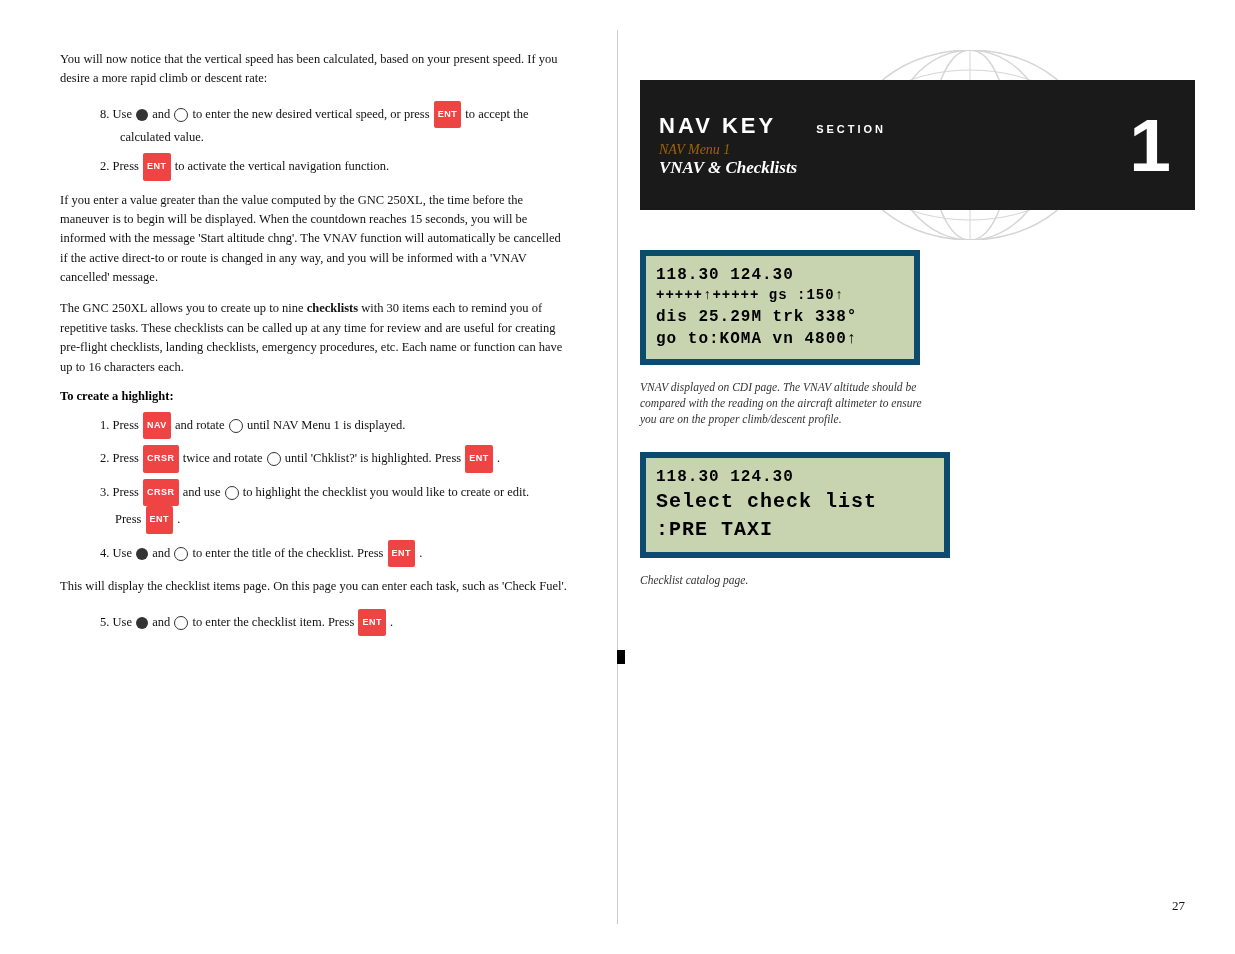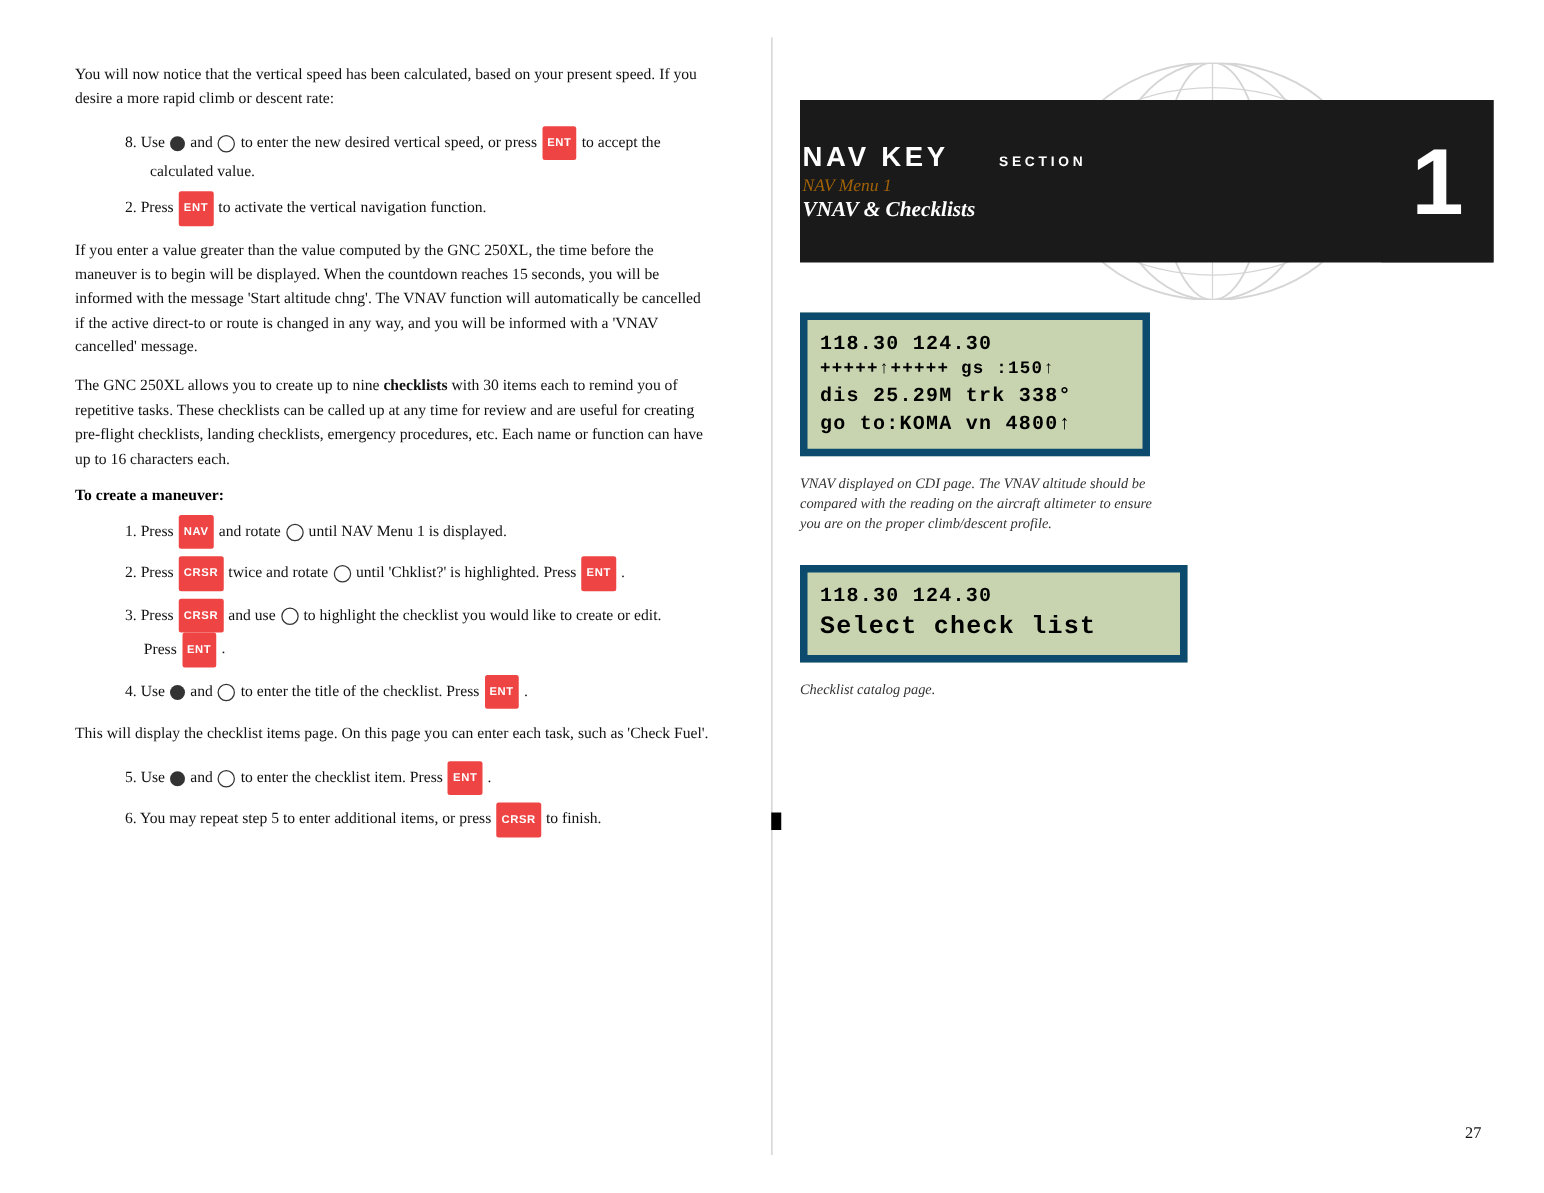"NAV KEY" div { padding: 10px 2px -> 10px 19px }
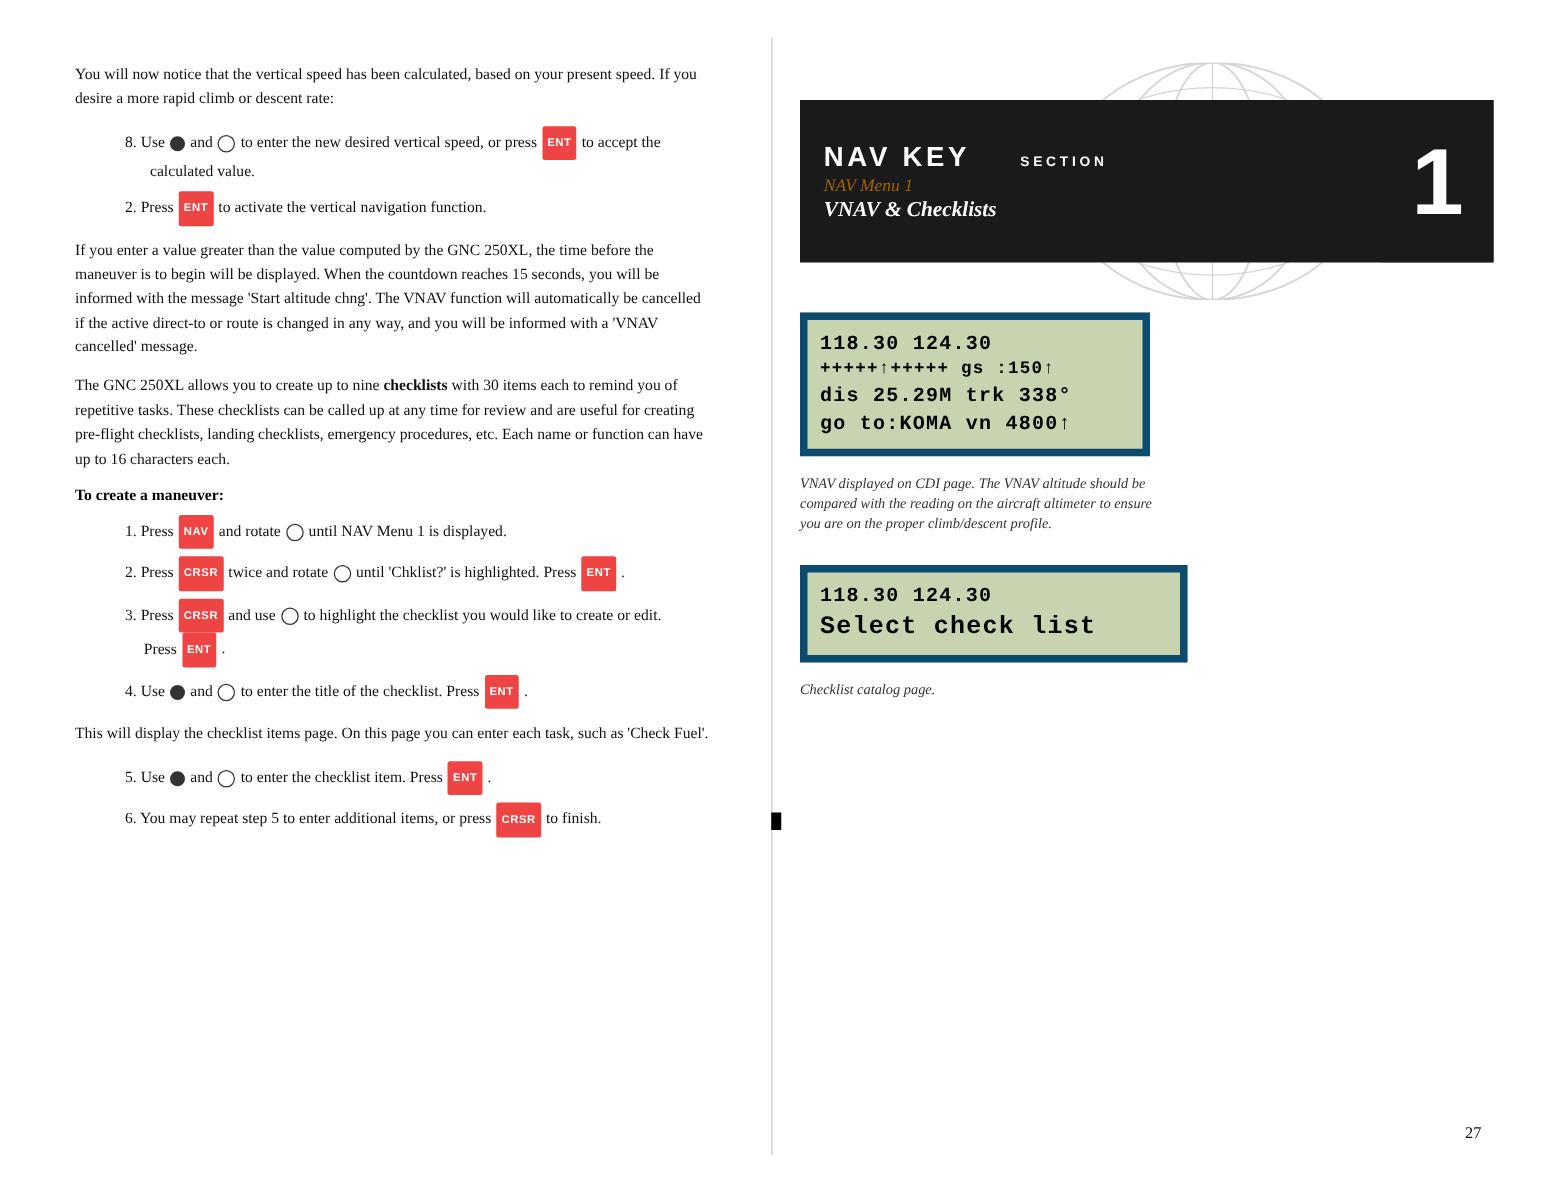"To create a maneuver:" p.section-header { text: maneuver -> highlight }
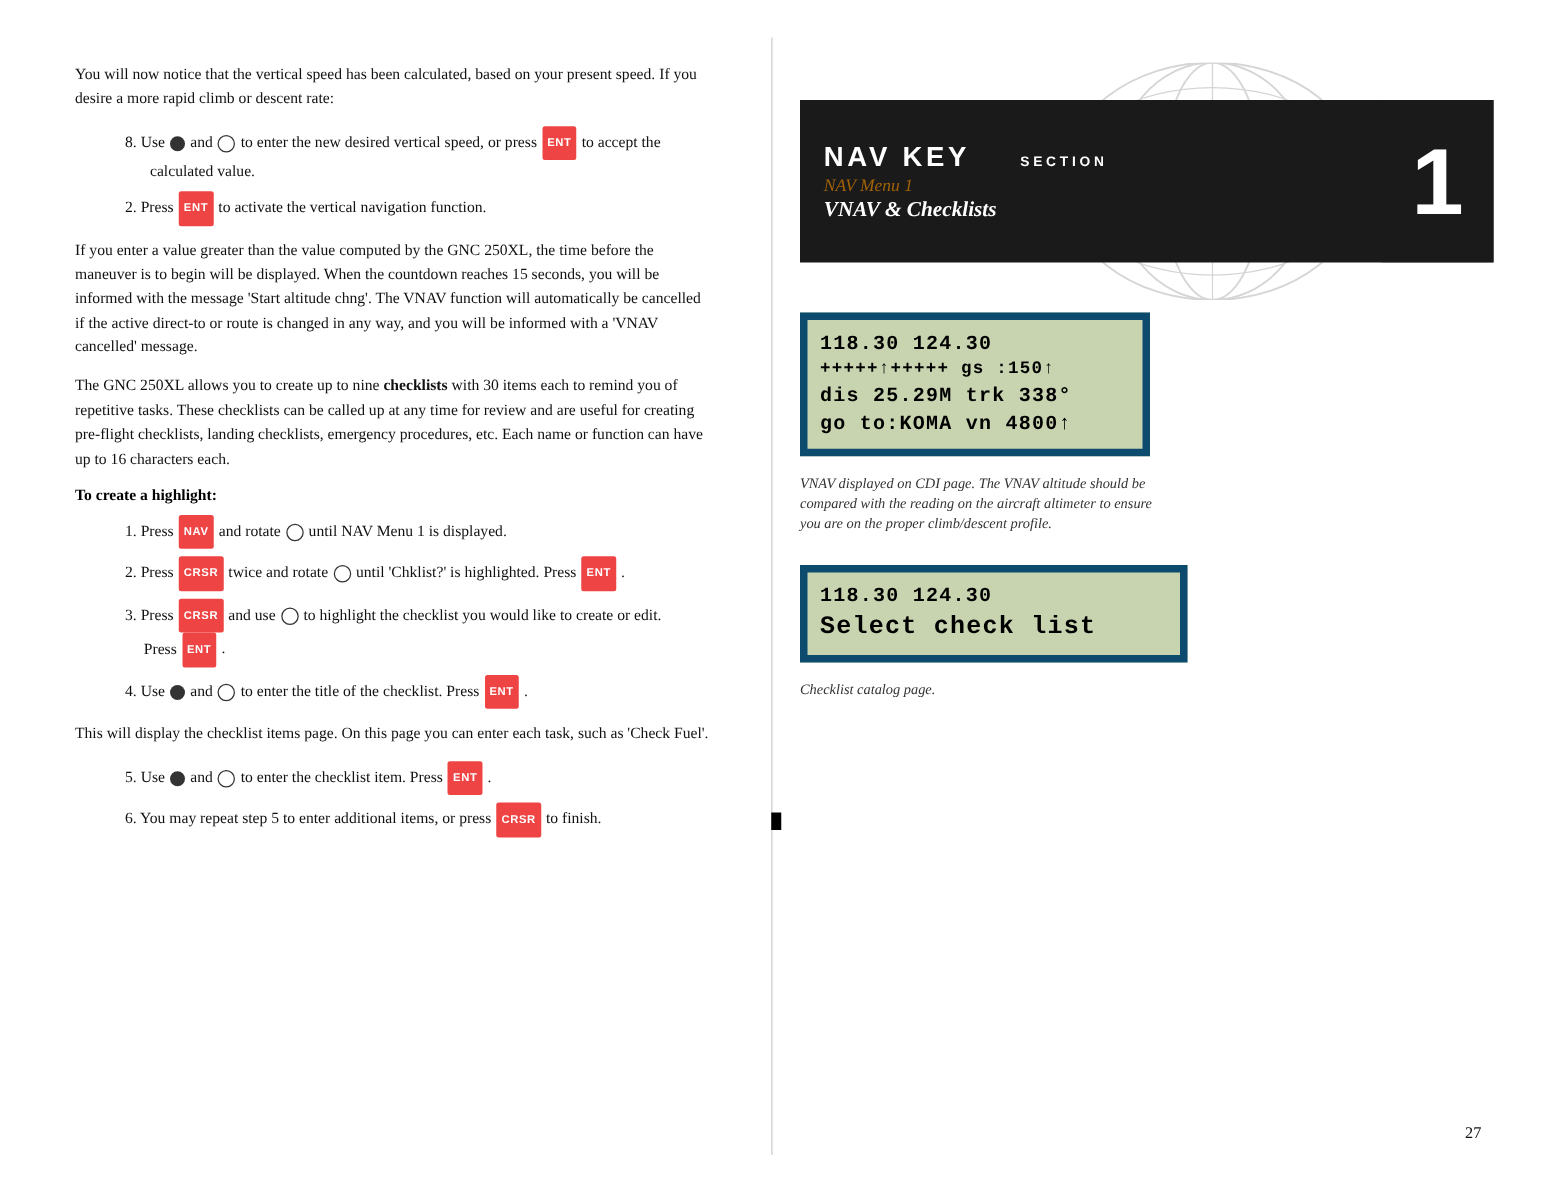":PRE TAXI" div.lcd-line { html: none -> <div> :PRE TAXI</div> }
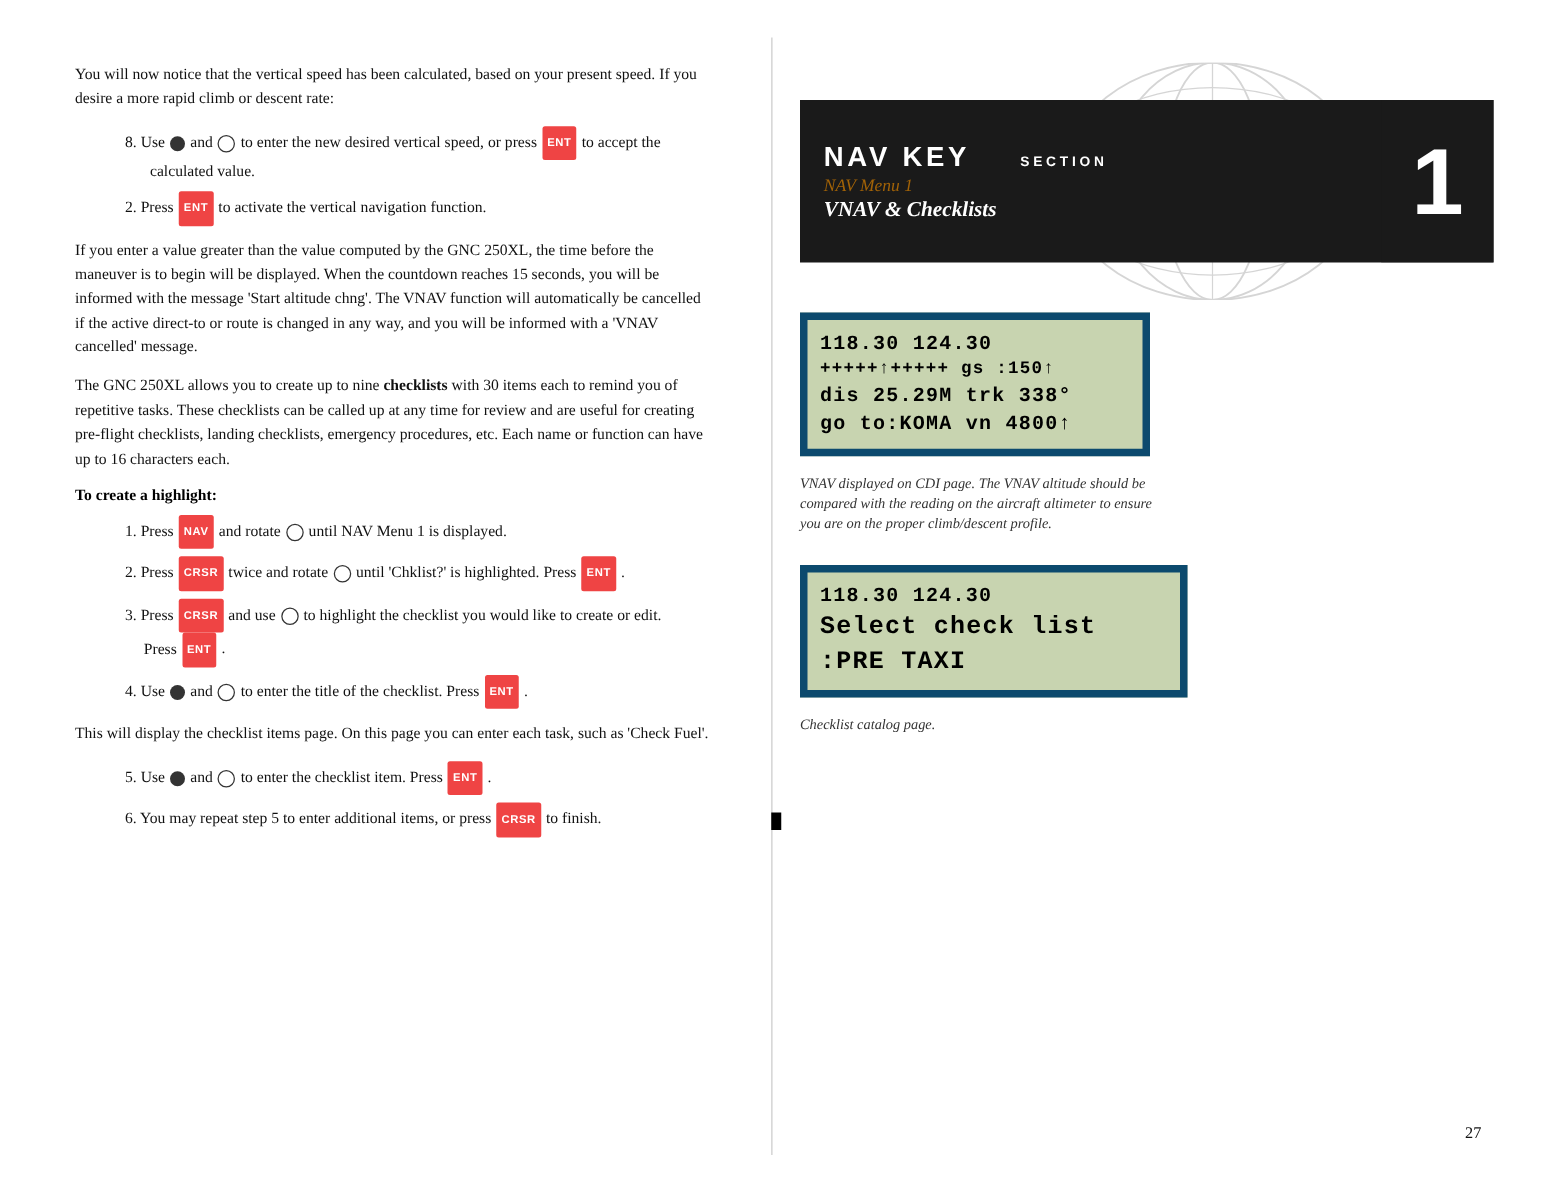"6. You may repeat step" div.list-item { html: <div> <span>6. You may repeat step 5 to enter additional items, or press </span> <span>CRSR</span> <span> to finish.</span> </div> -> none }
